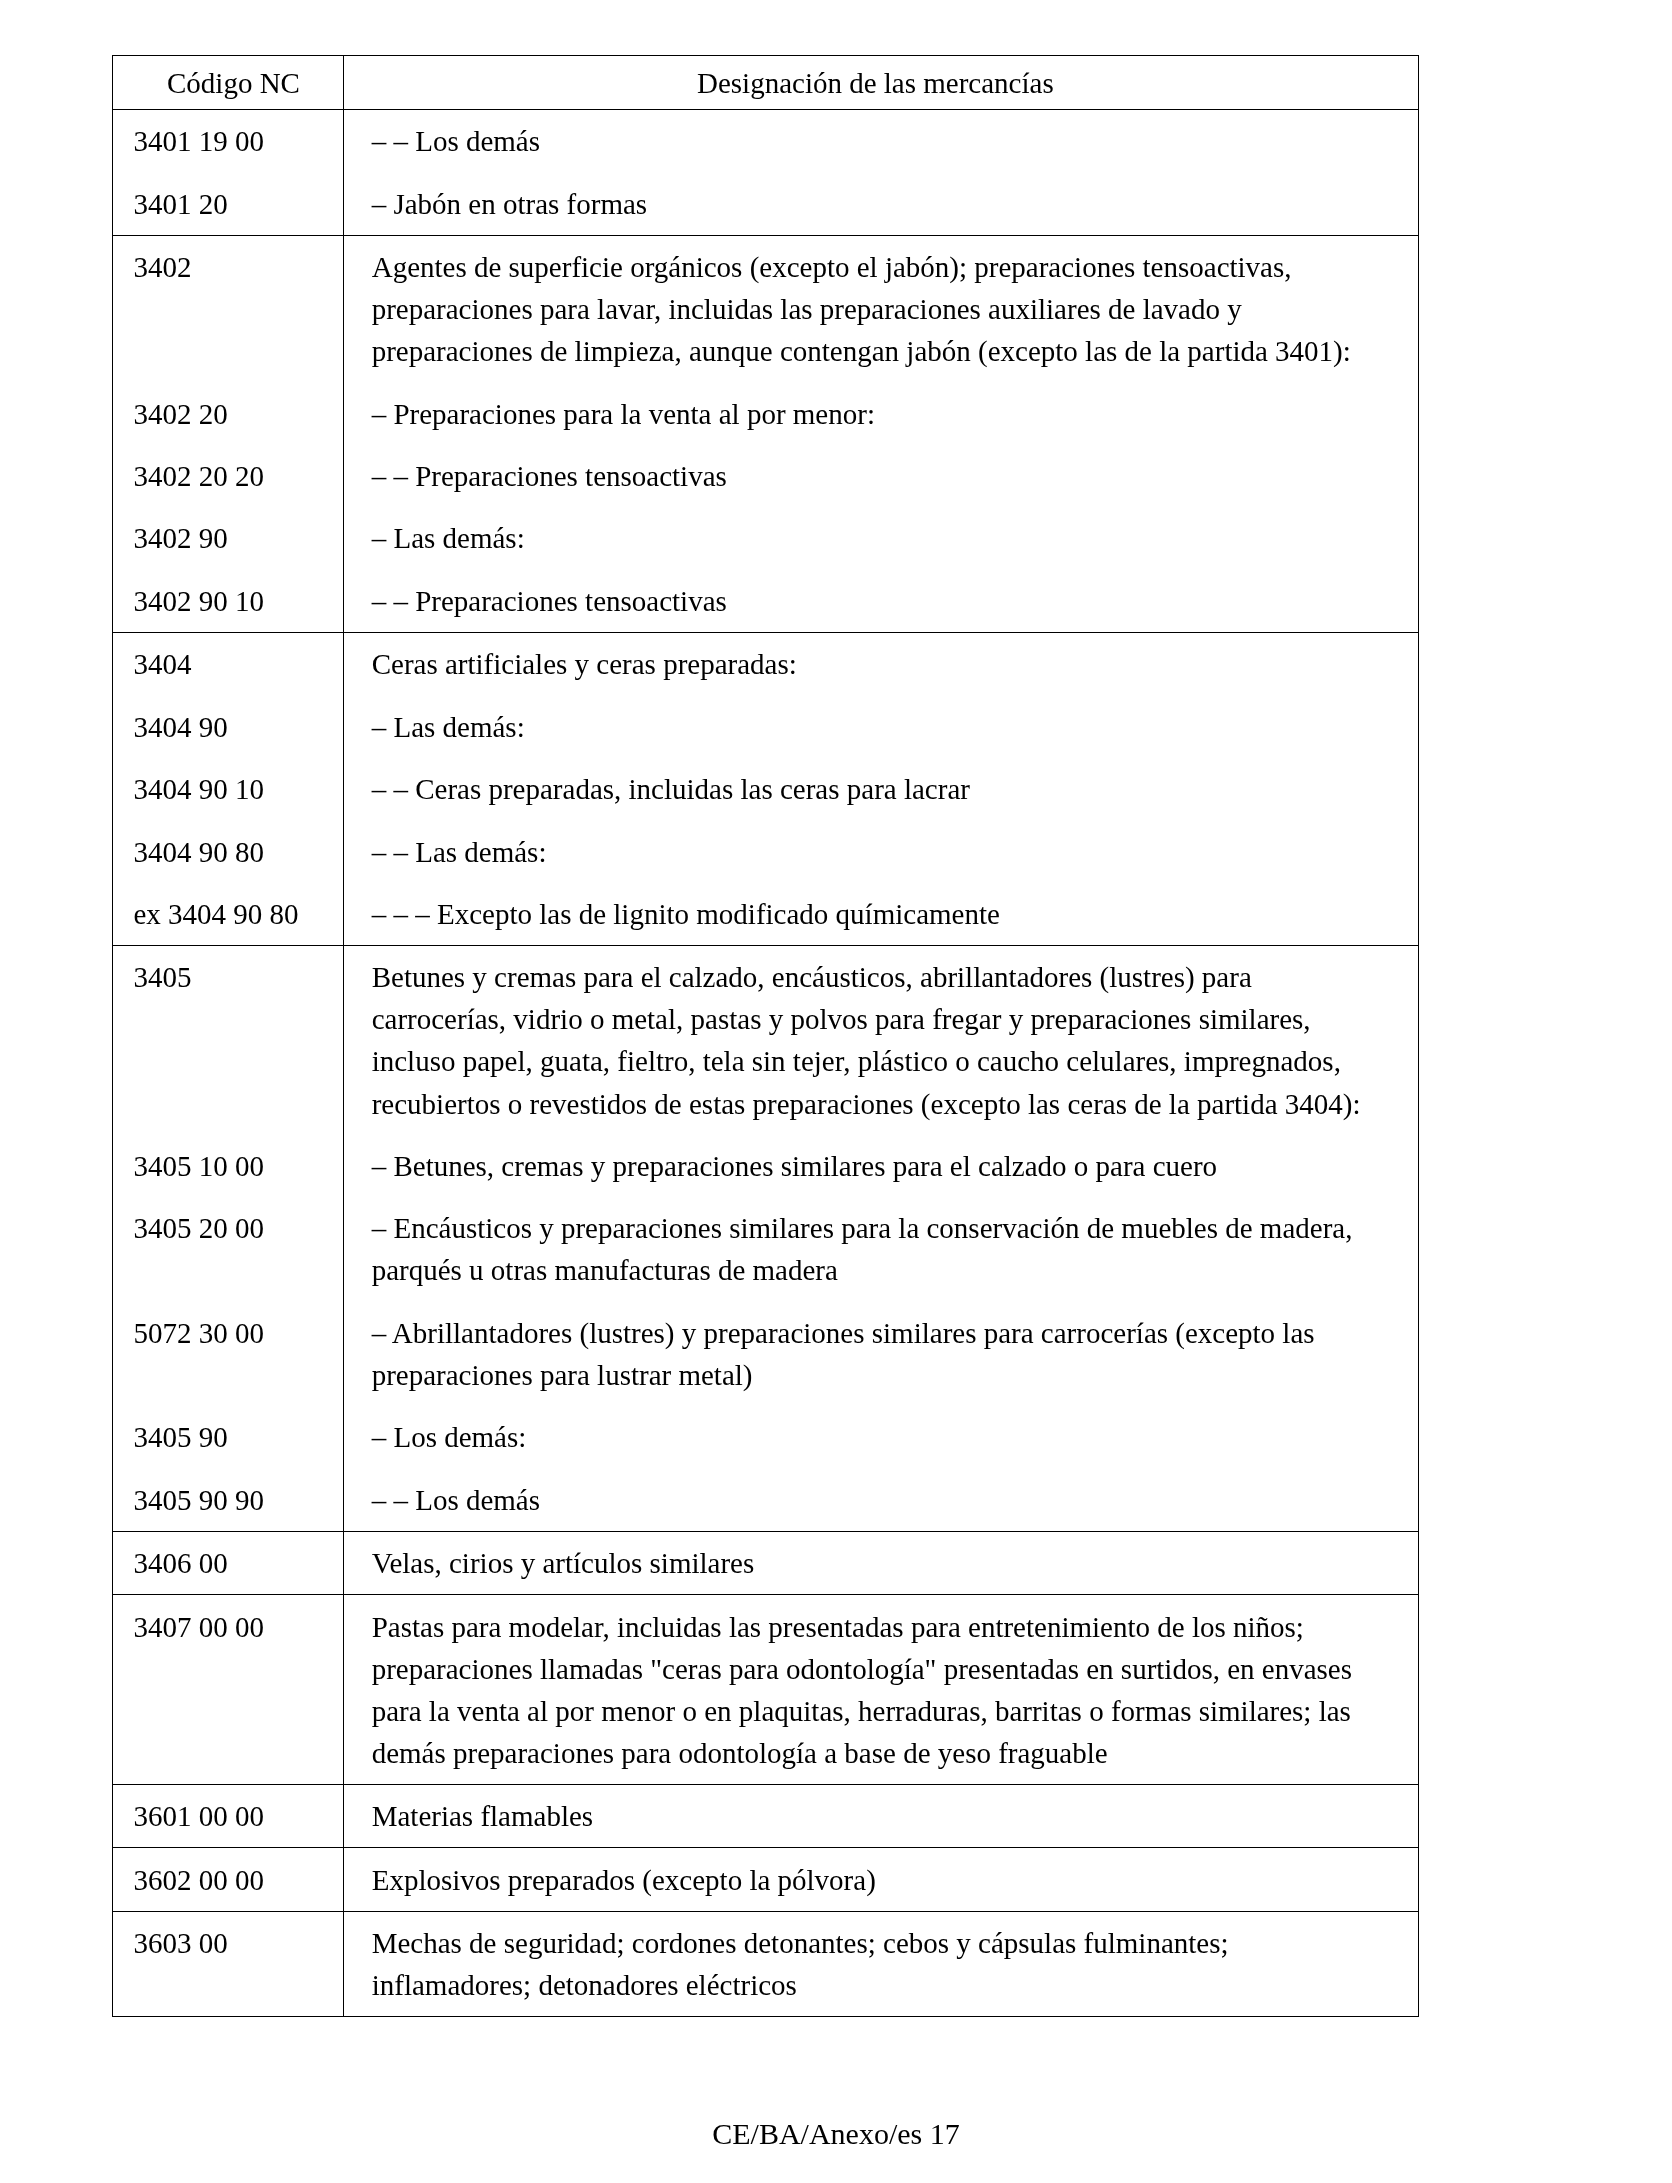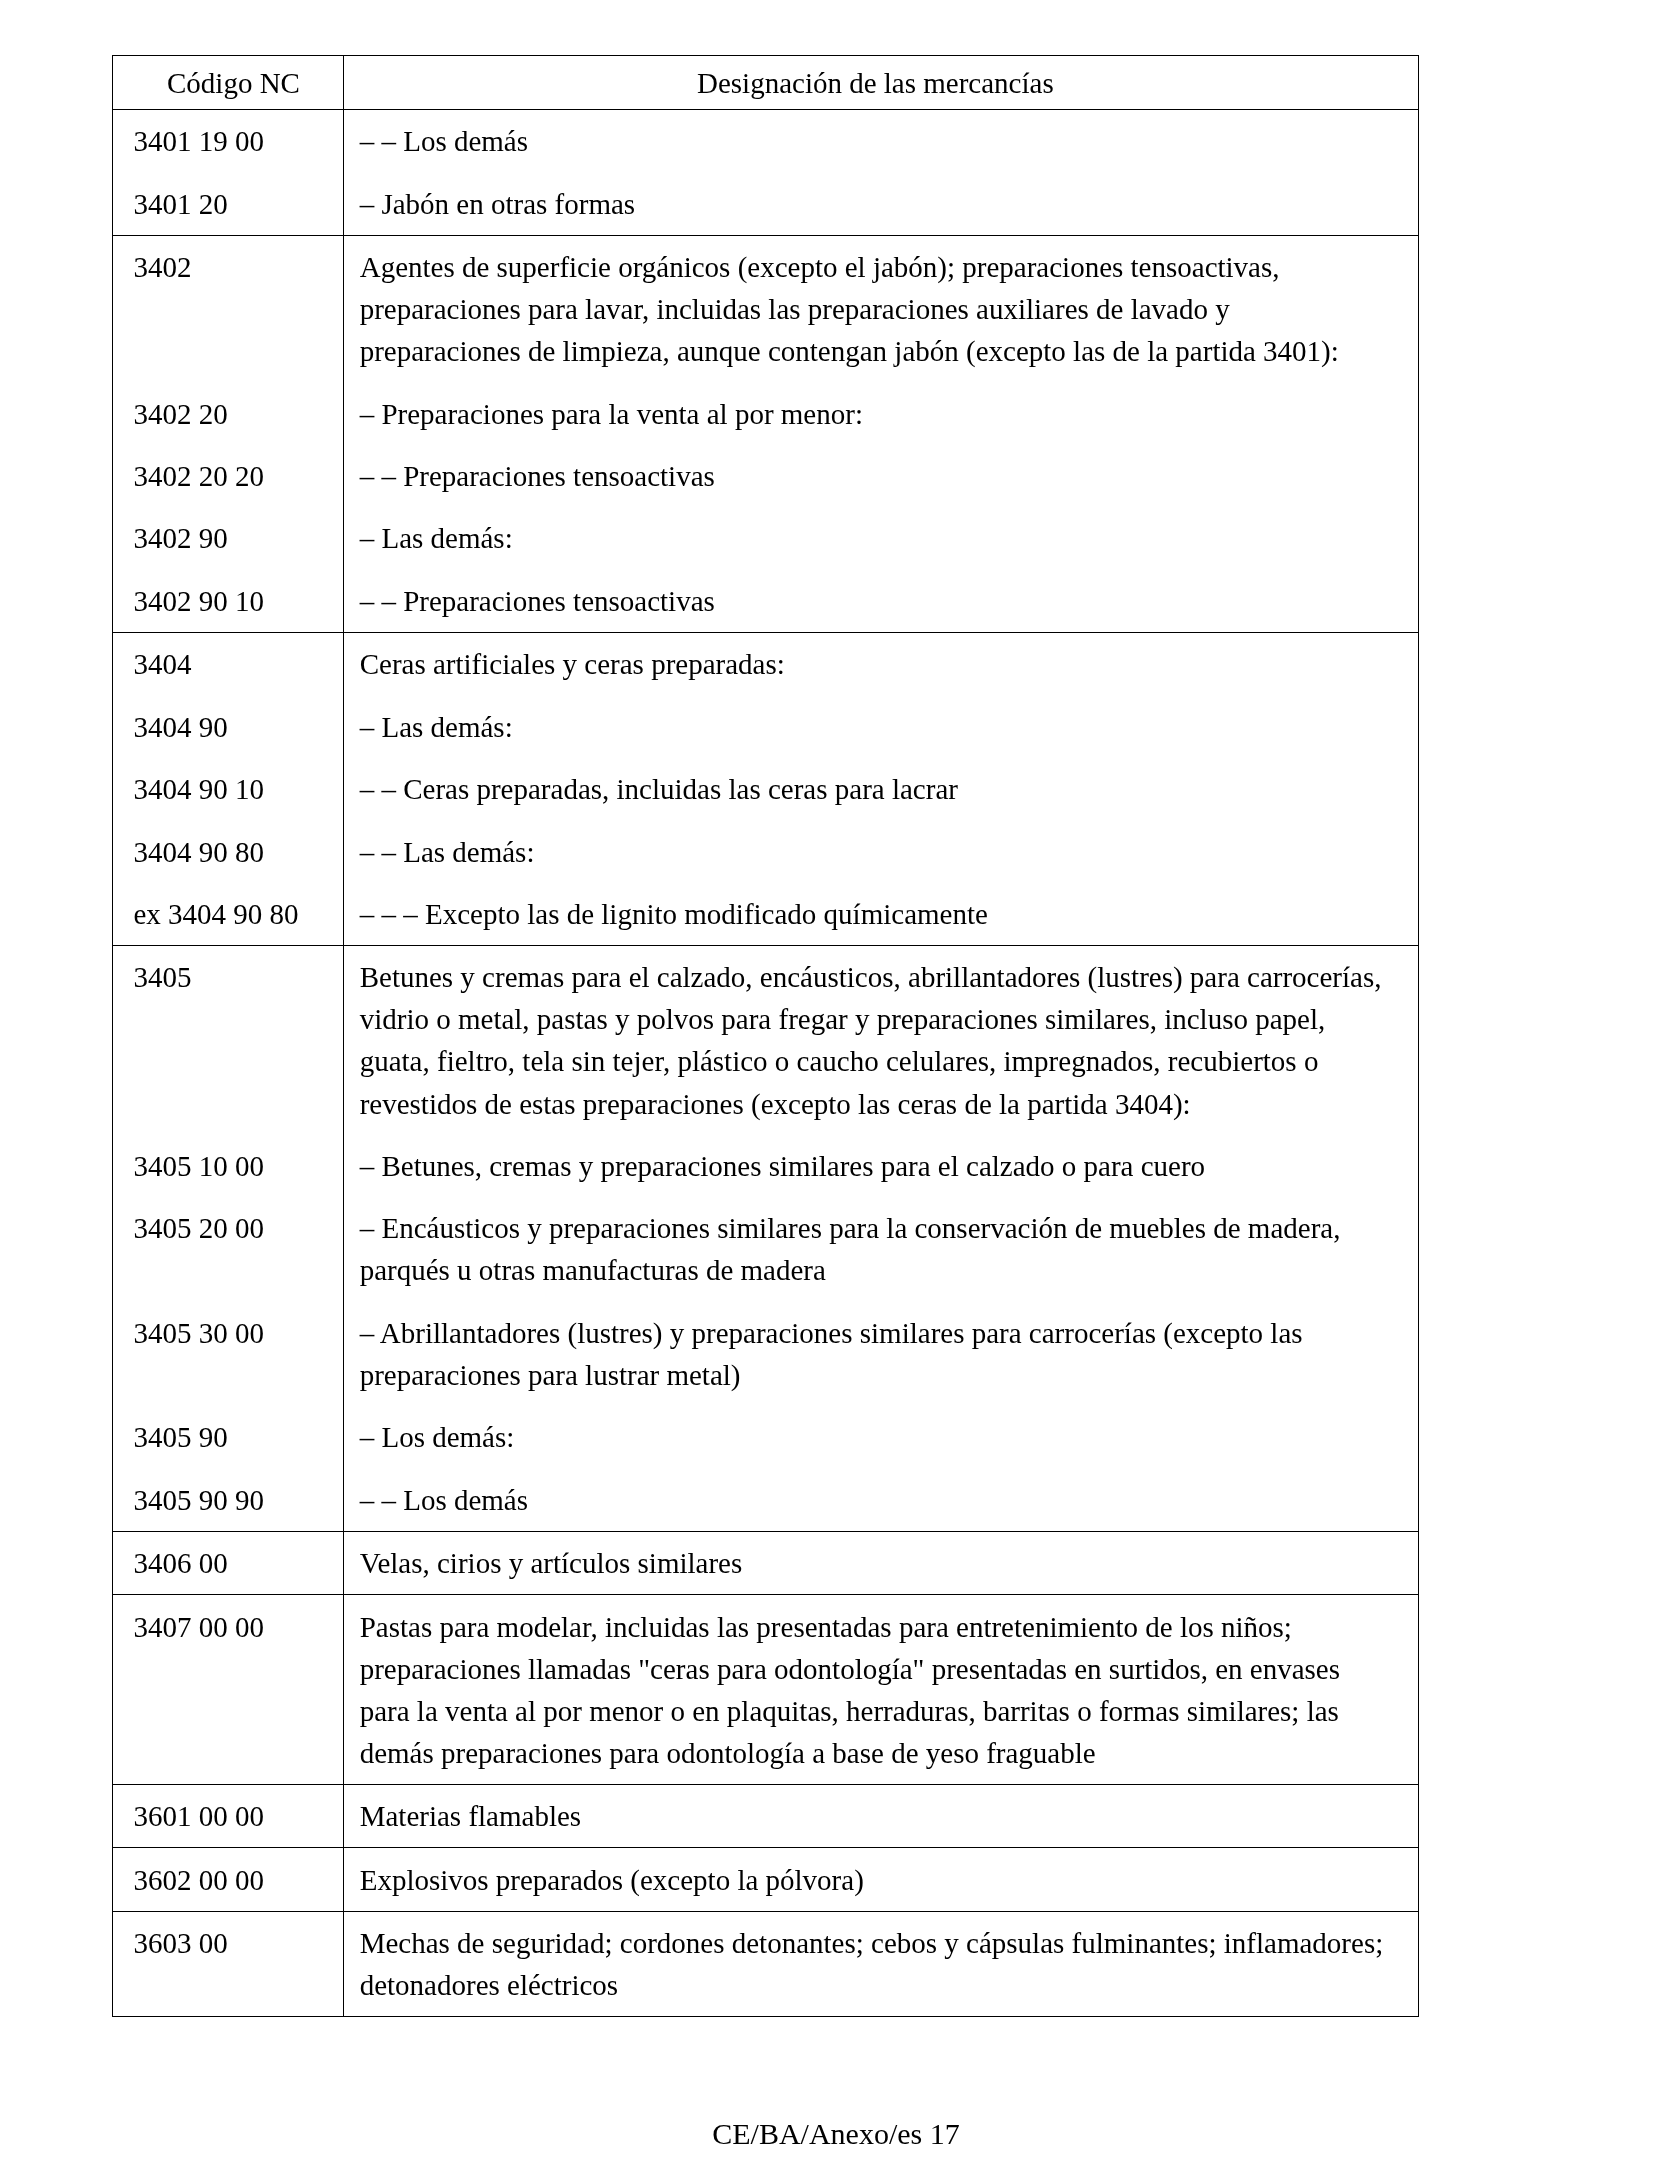"3401 19 00" .row { gap: none -> 12px }
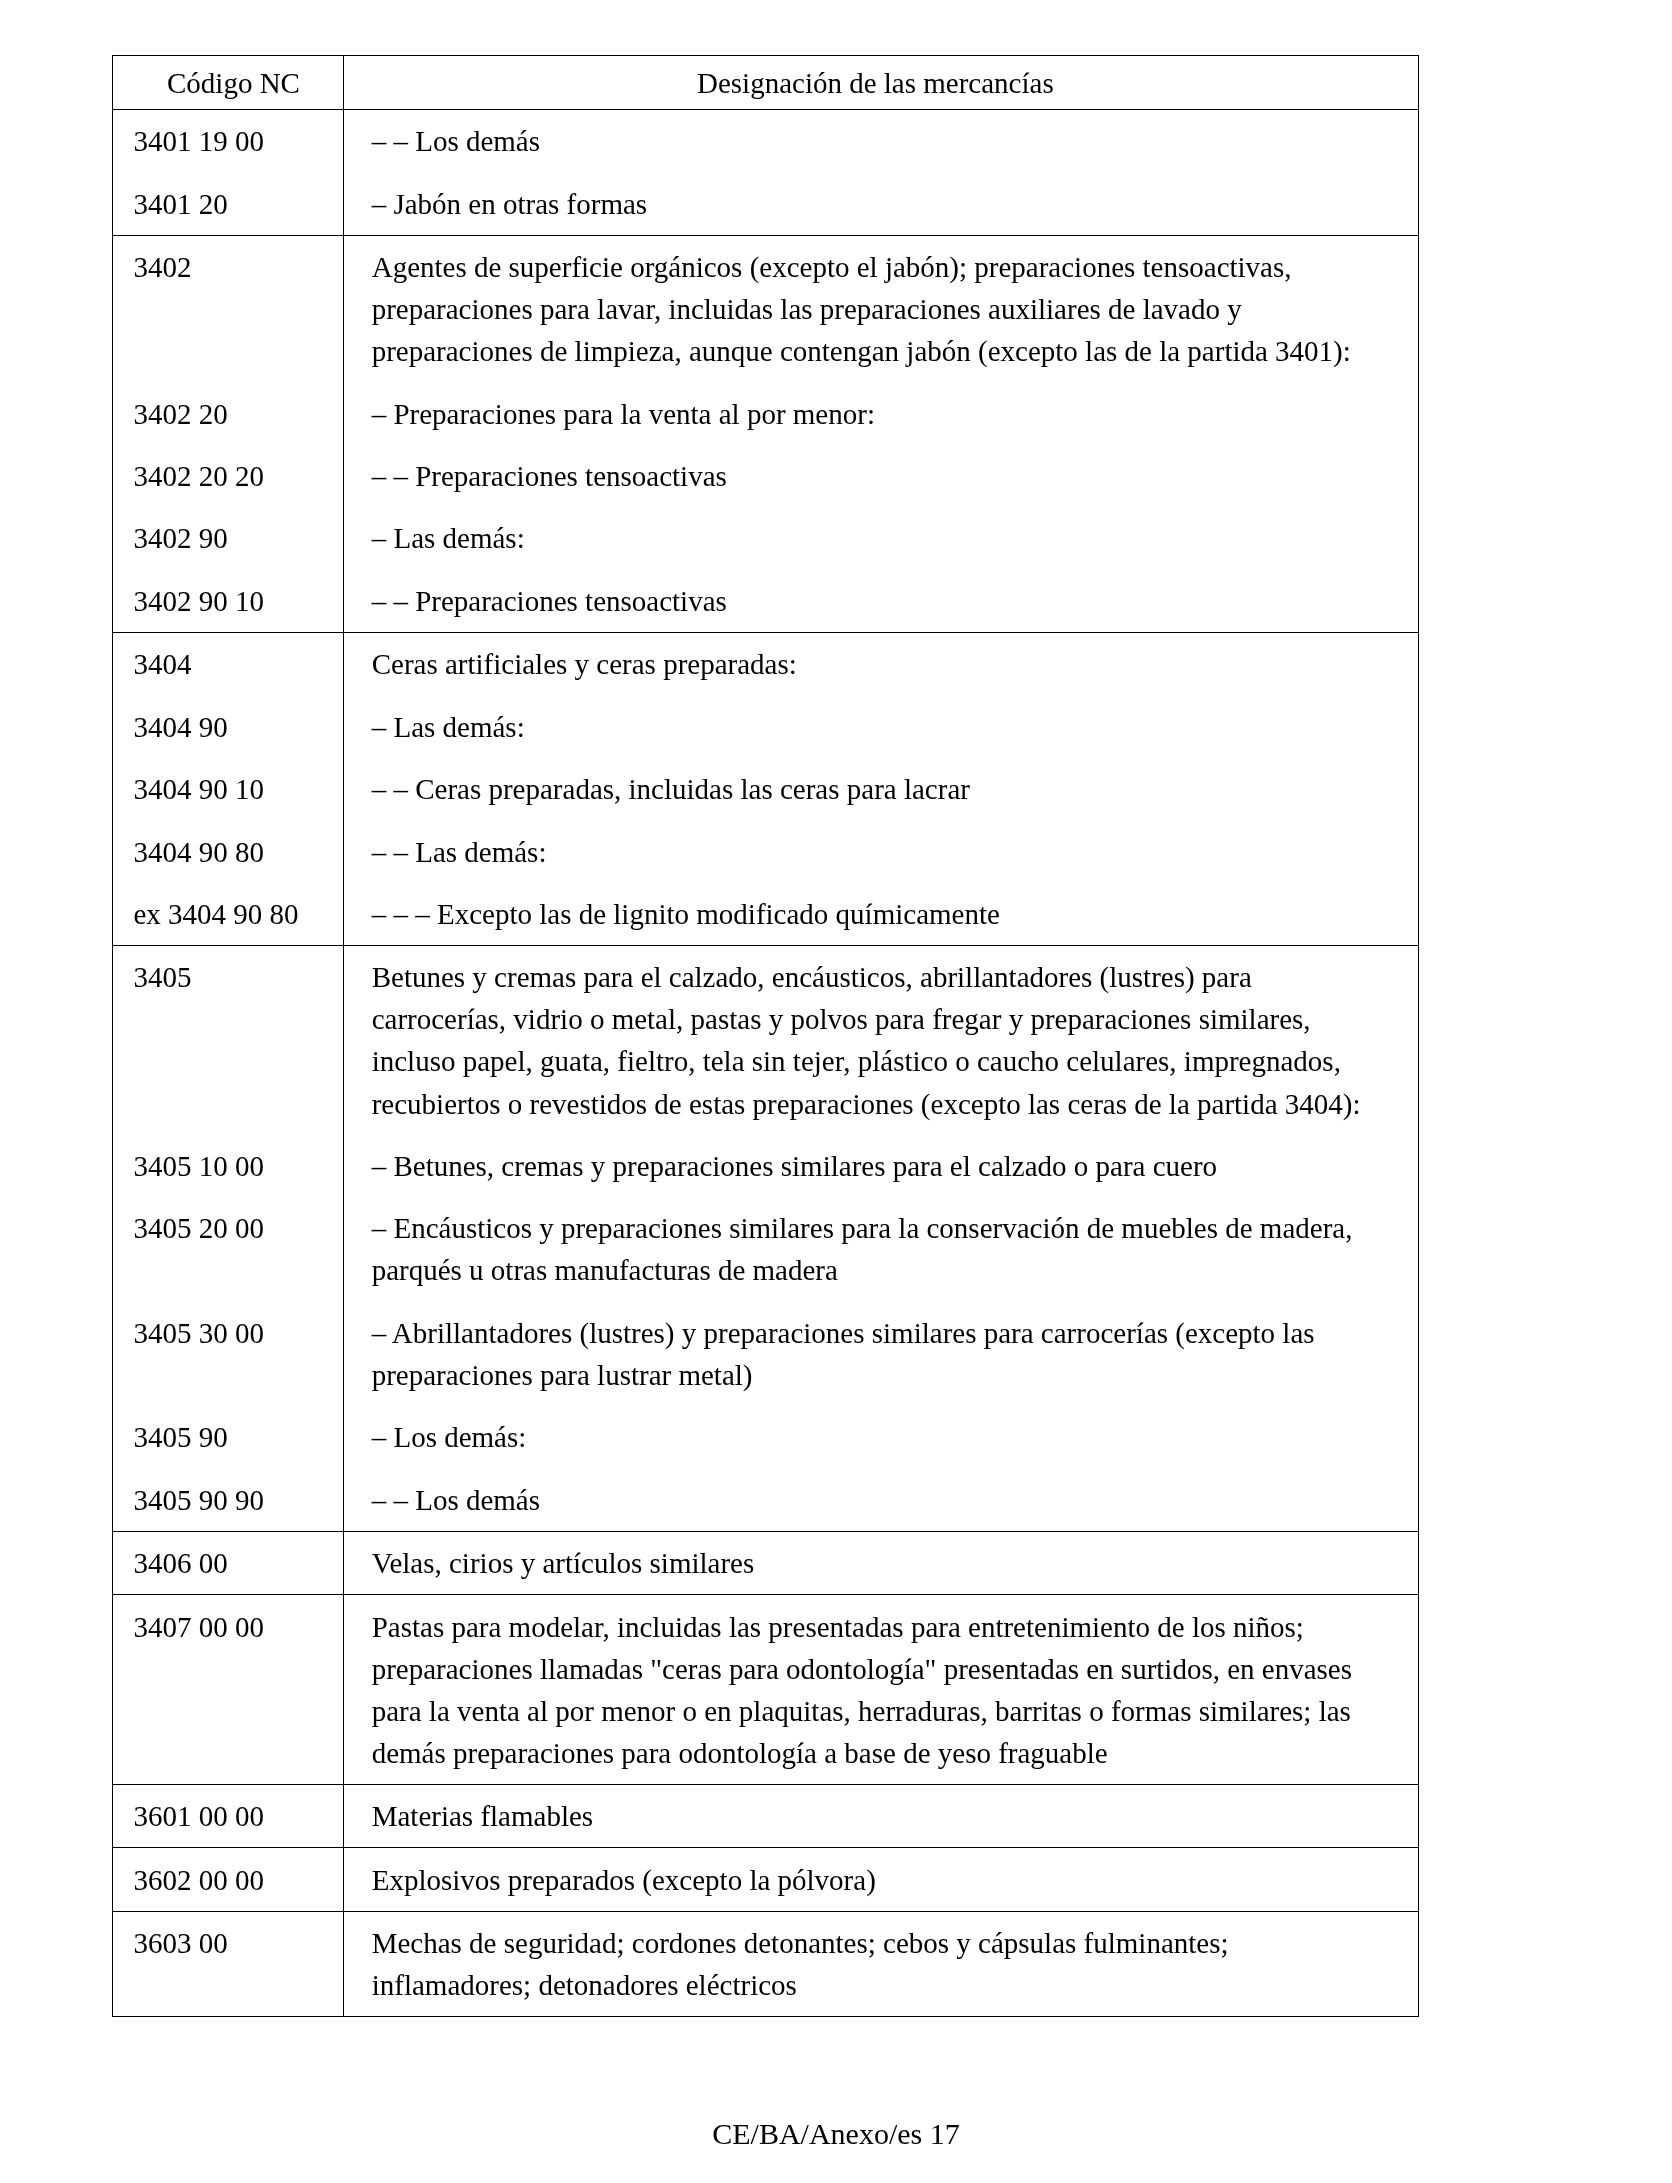"3405 30 00" div.cell { text: 3405 -> 5072 }
